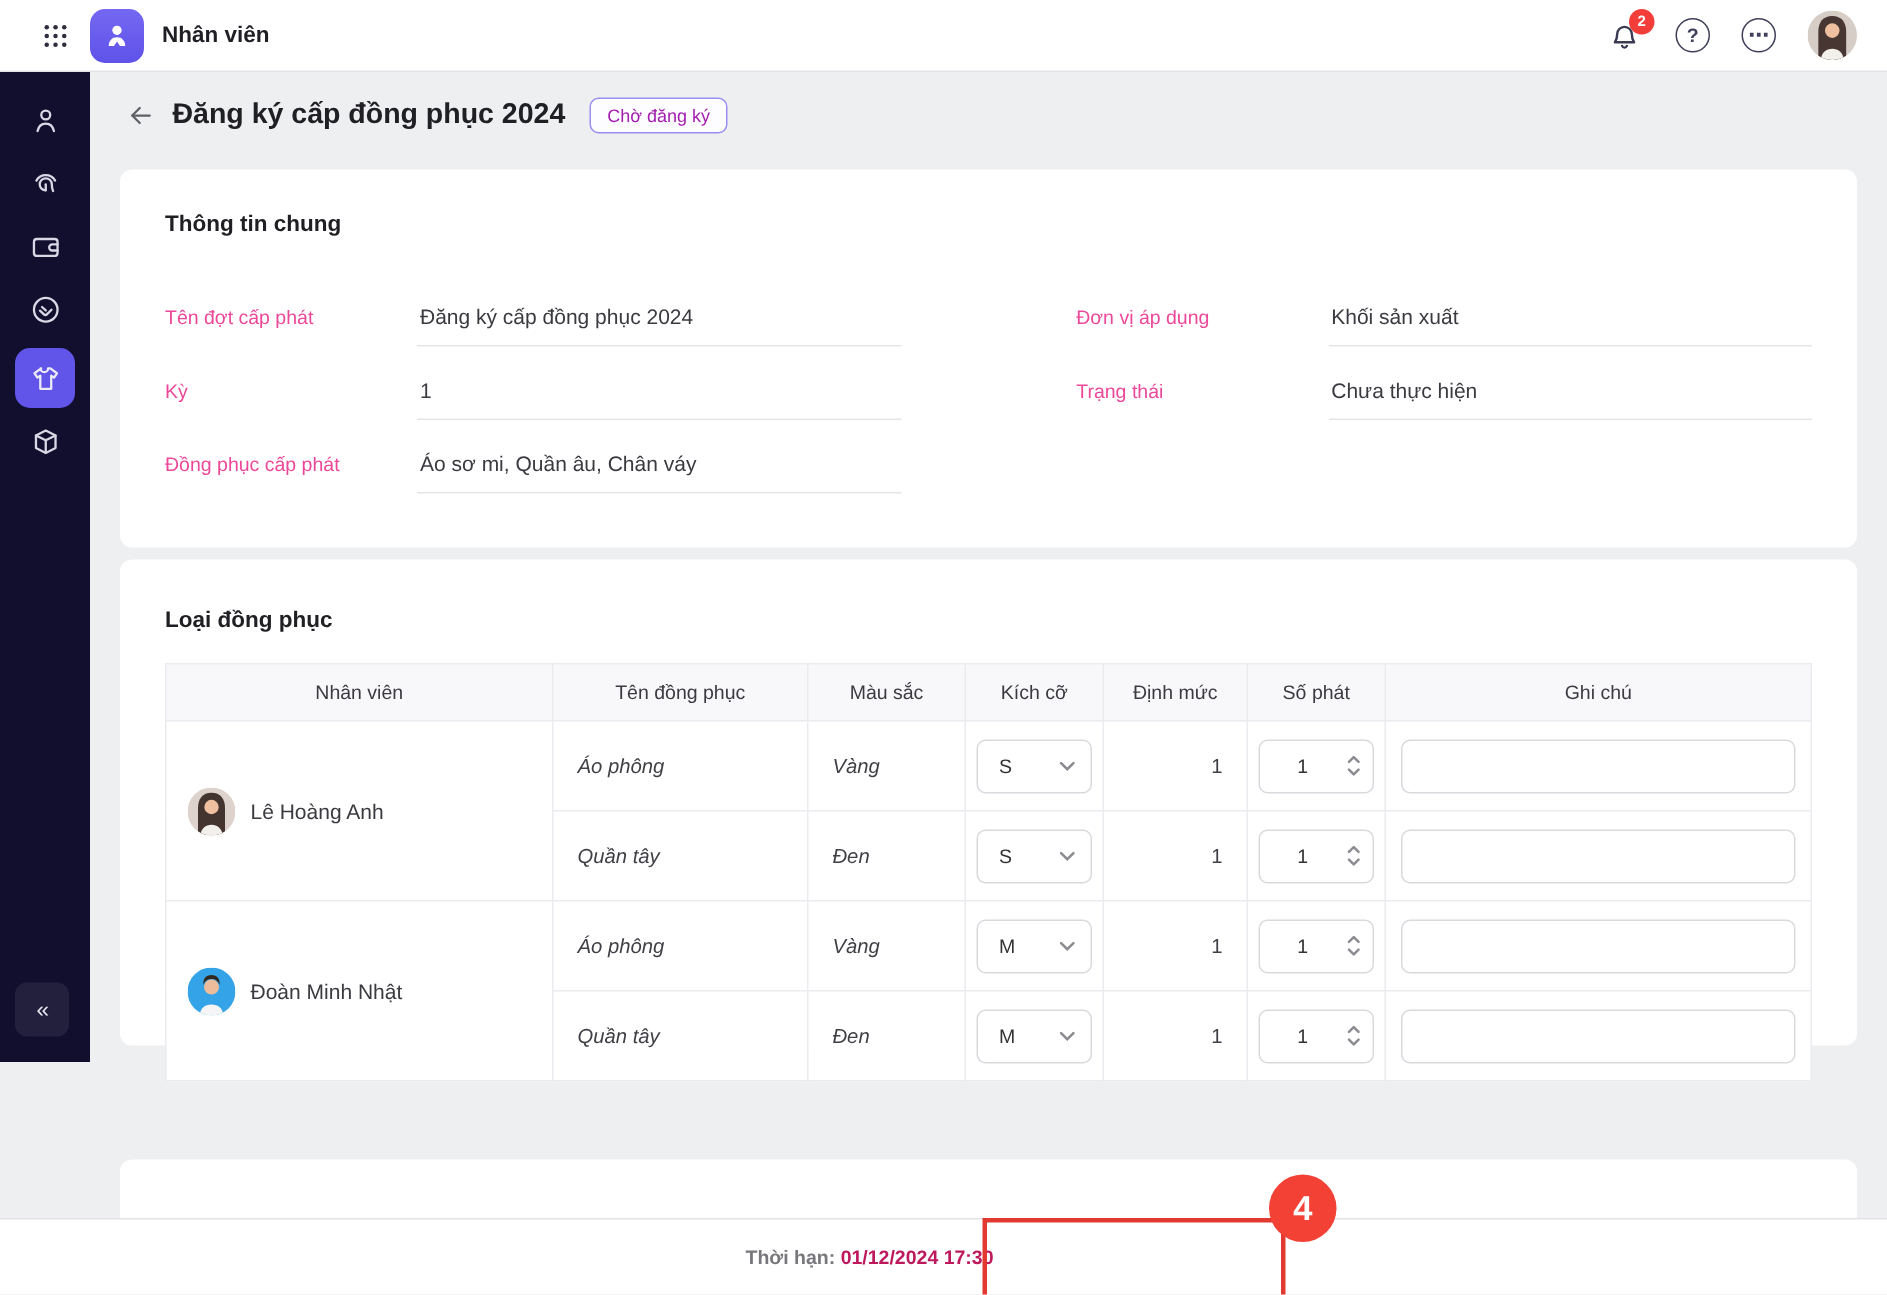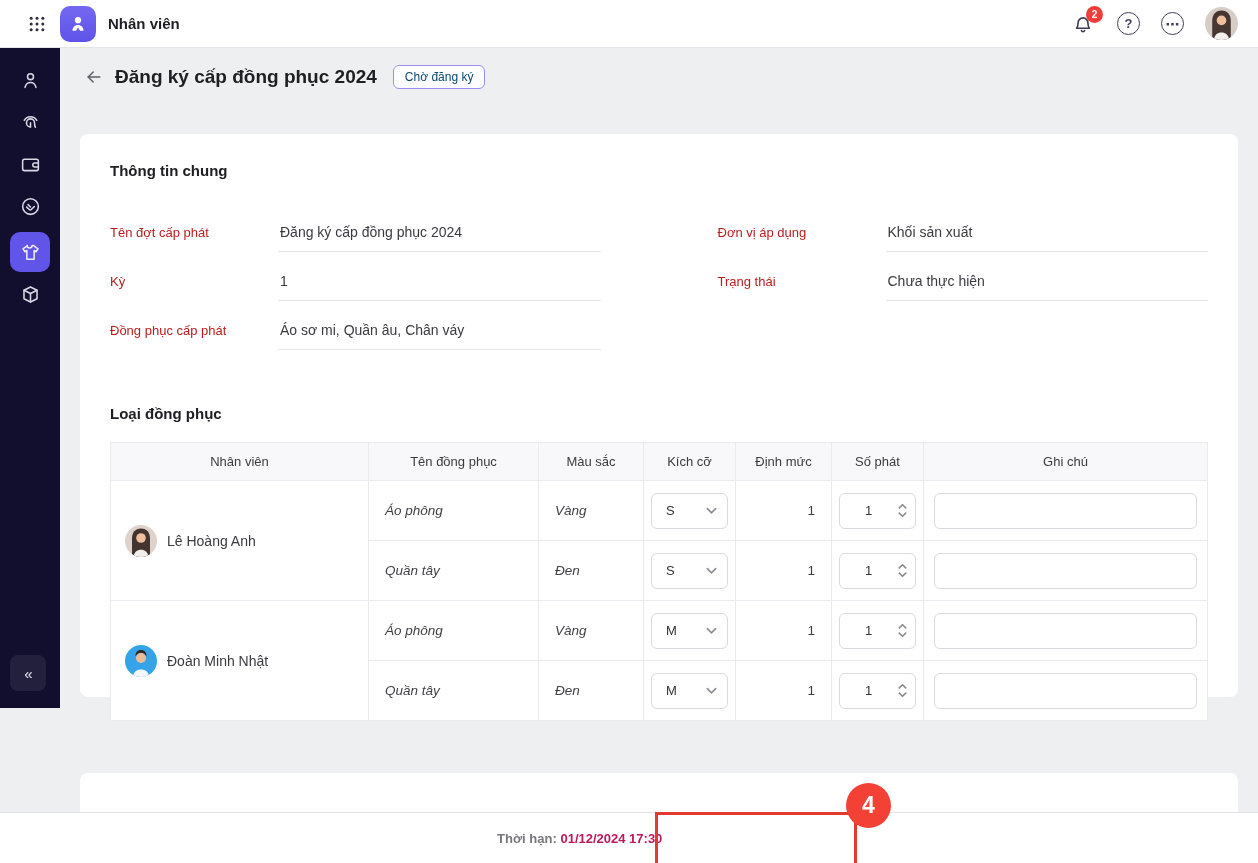"Chờ đăng ký" .status-badge { color: #0c4a6e -> #a21caf }
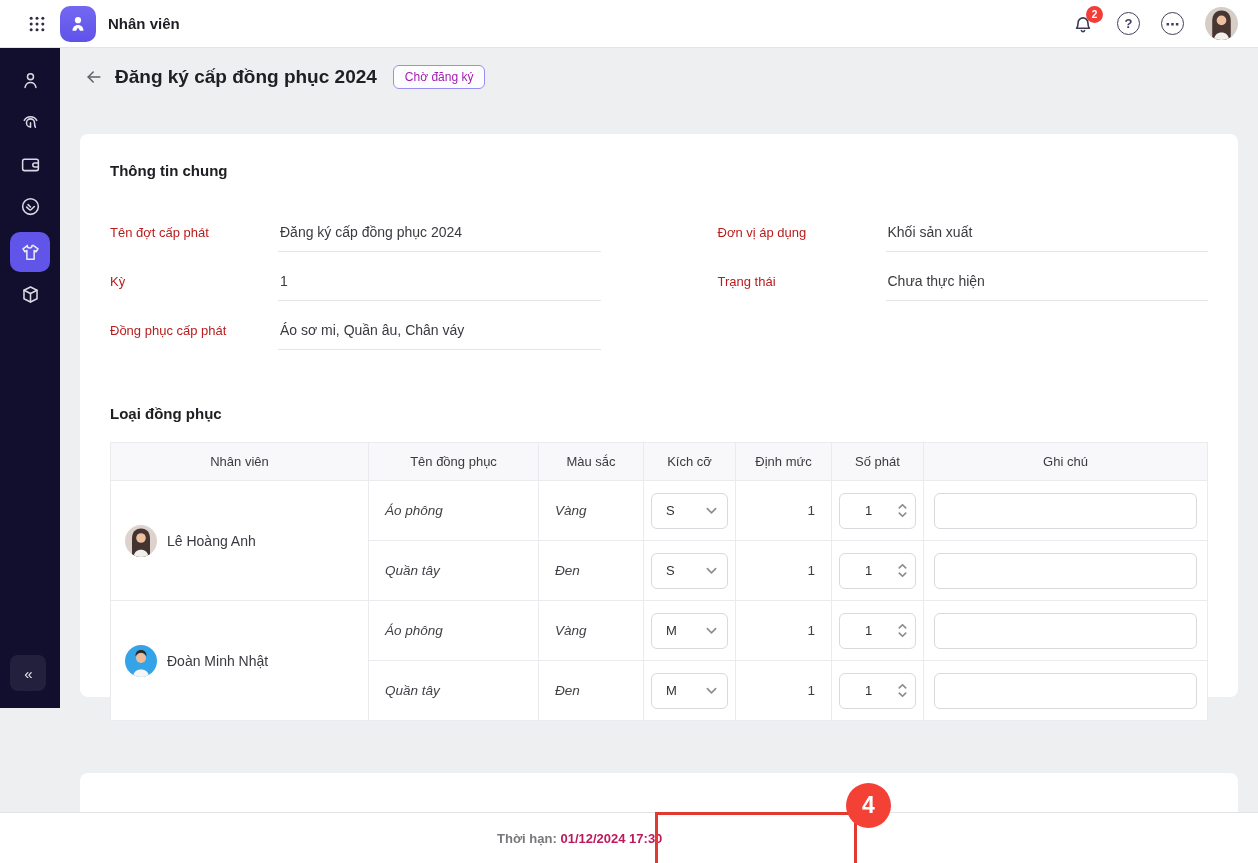"Thông tin chung" .card-1 { margin-top: 21px -> none }
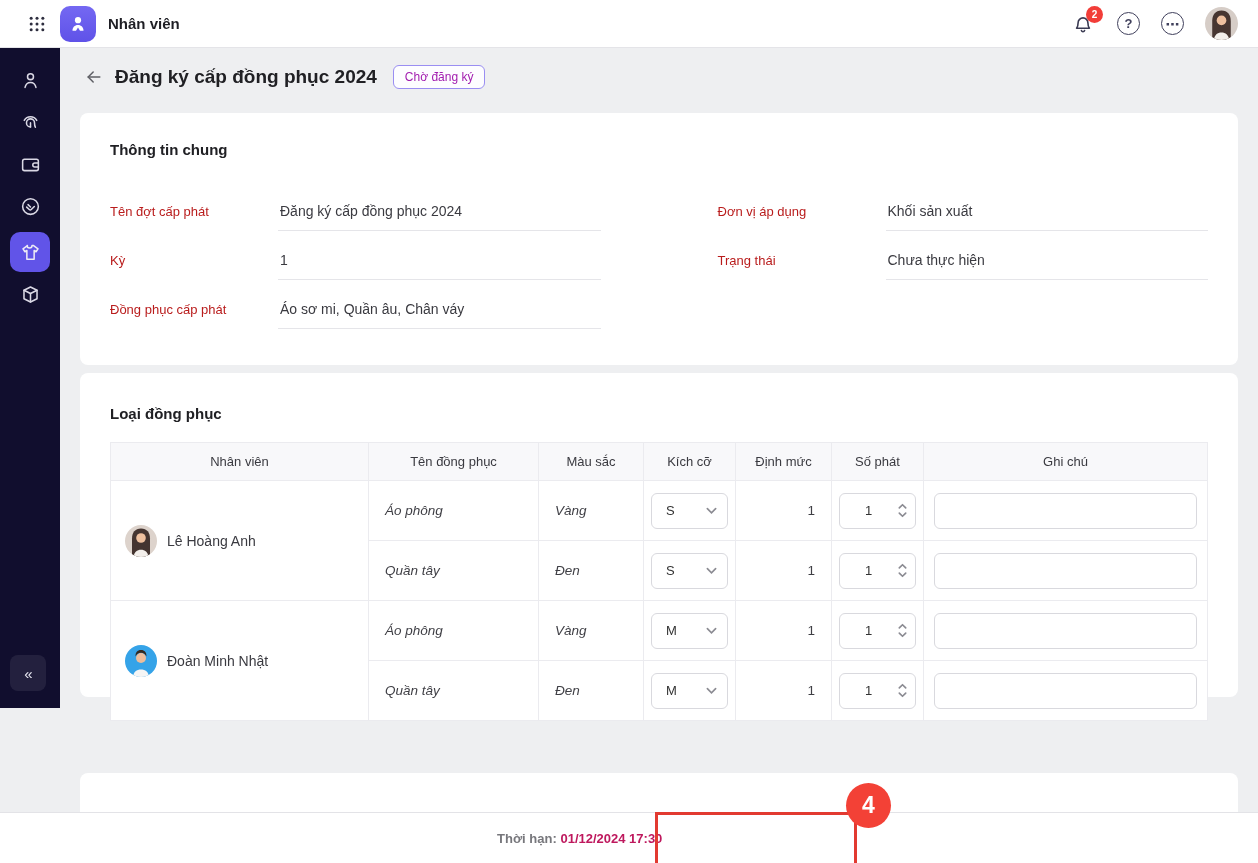"Tên đợt cấp phát" .field .flabel { color: #b91c1c -> #ec4899 }
